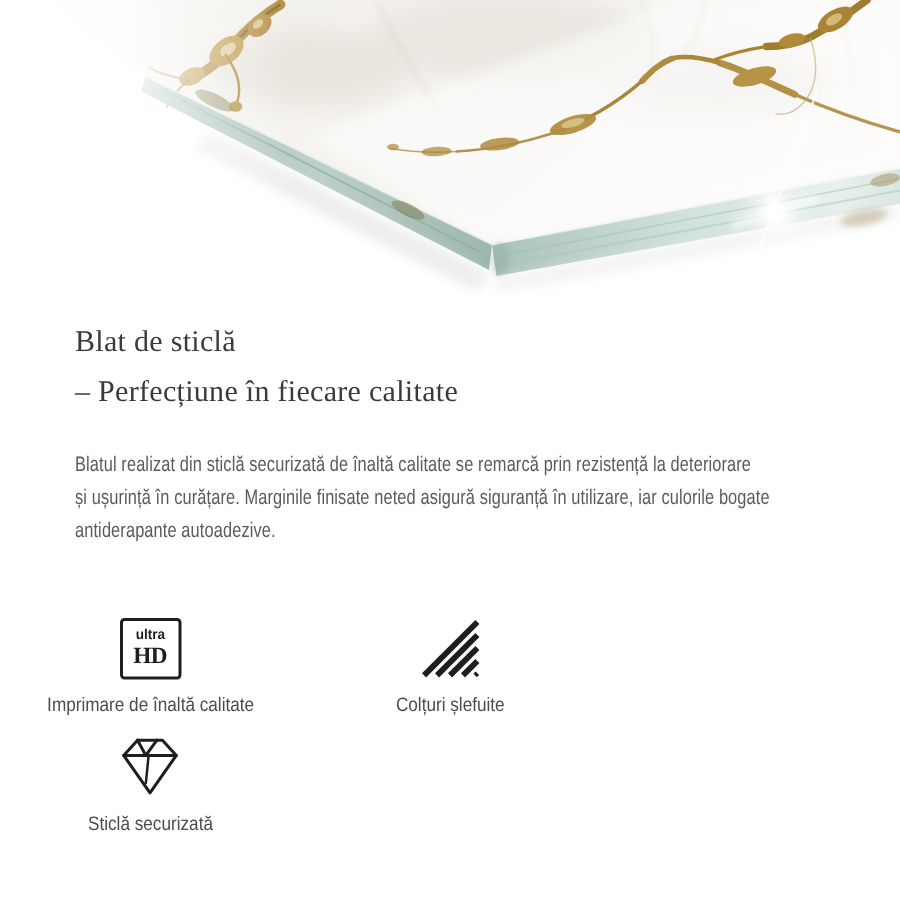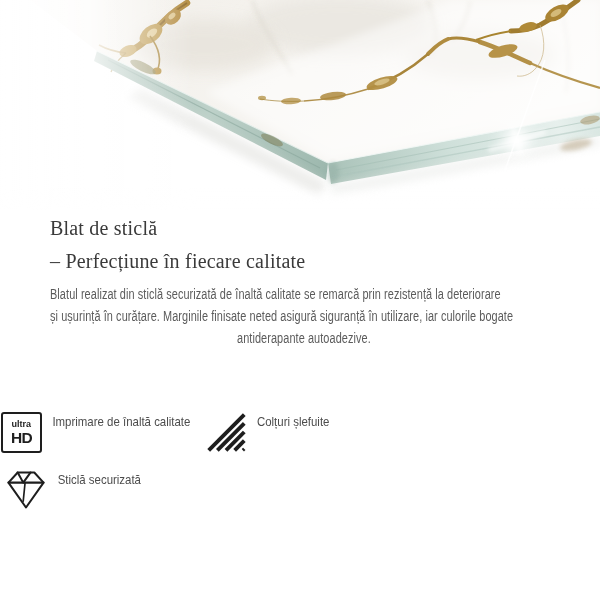"Blatul realizat din sticlă securizată" .intro { text-align: center -> none; top: 283px -> 298px }
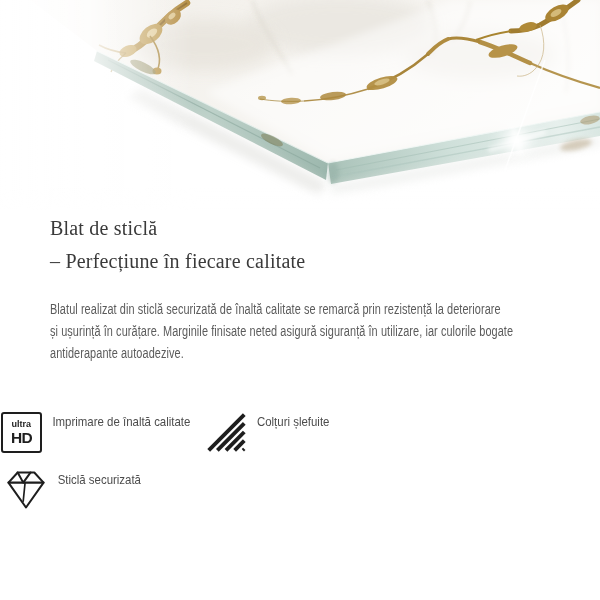"ultra" .feat-cell { align-items: none -> center; flex-direction: row -> column }
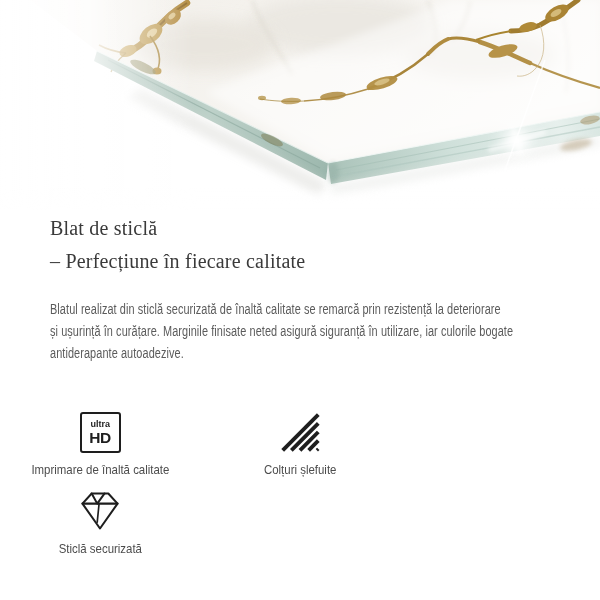"HD" .hd-box .hd-bottom { font-family: none -> Liberation Serif, serif }
